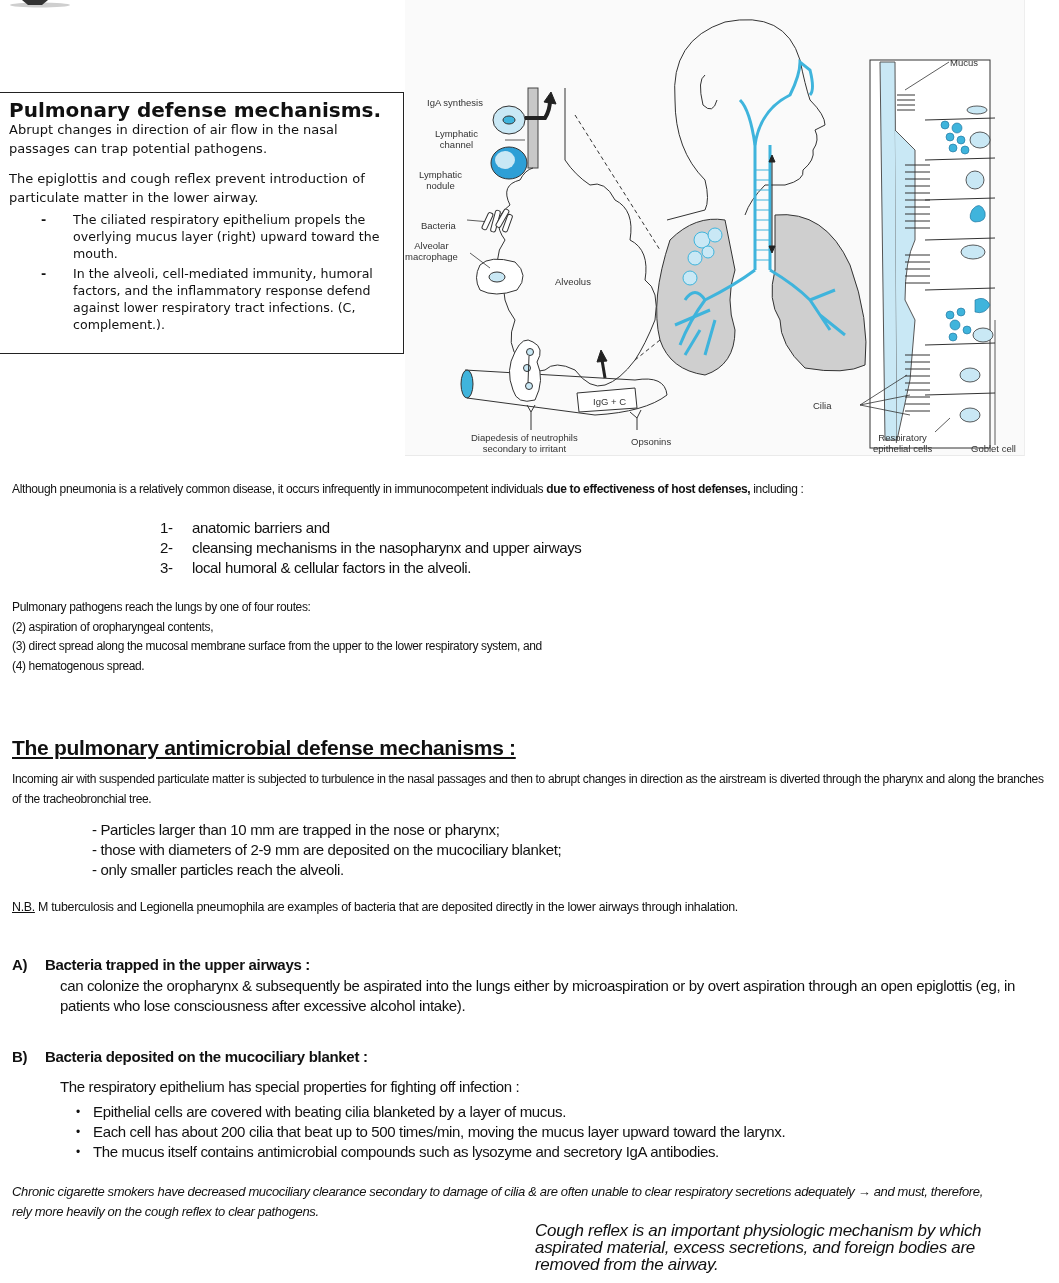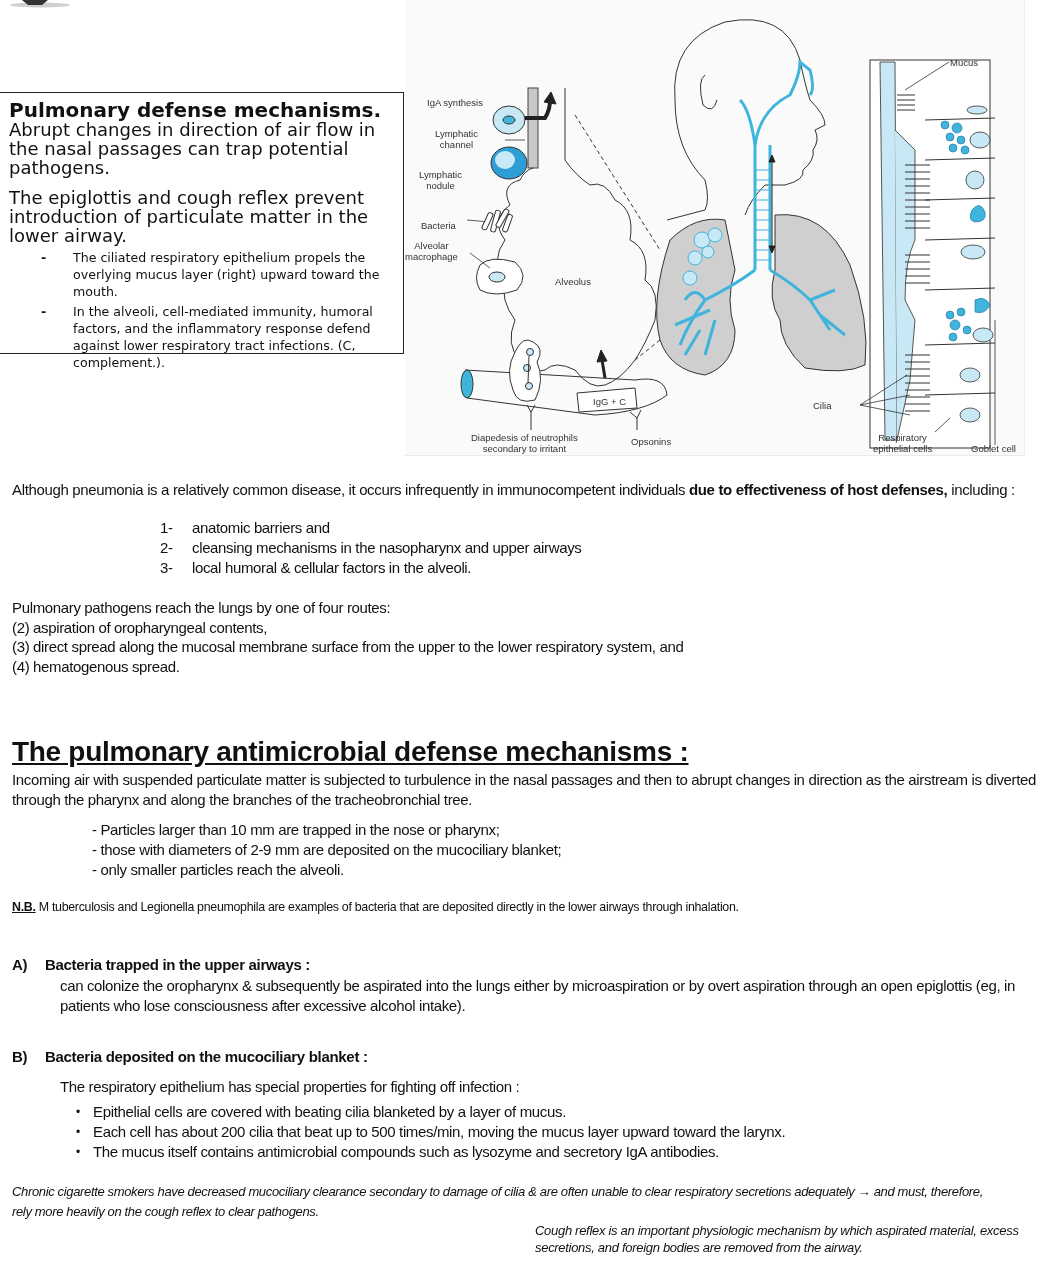"Abrupt changes in direction of" .info-box .p { font-size: 18px -> 13px }
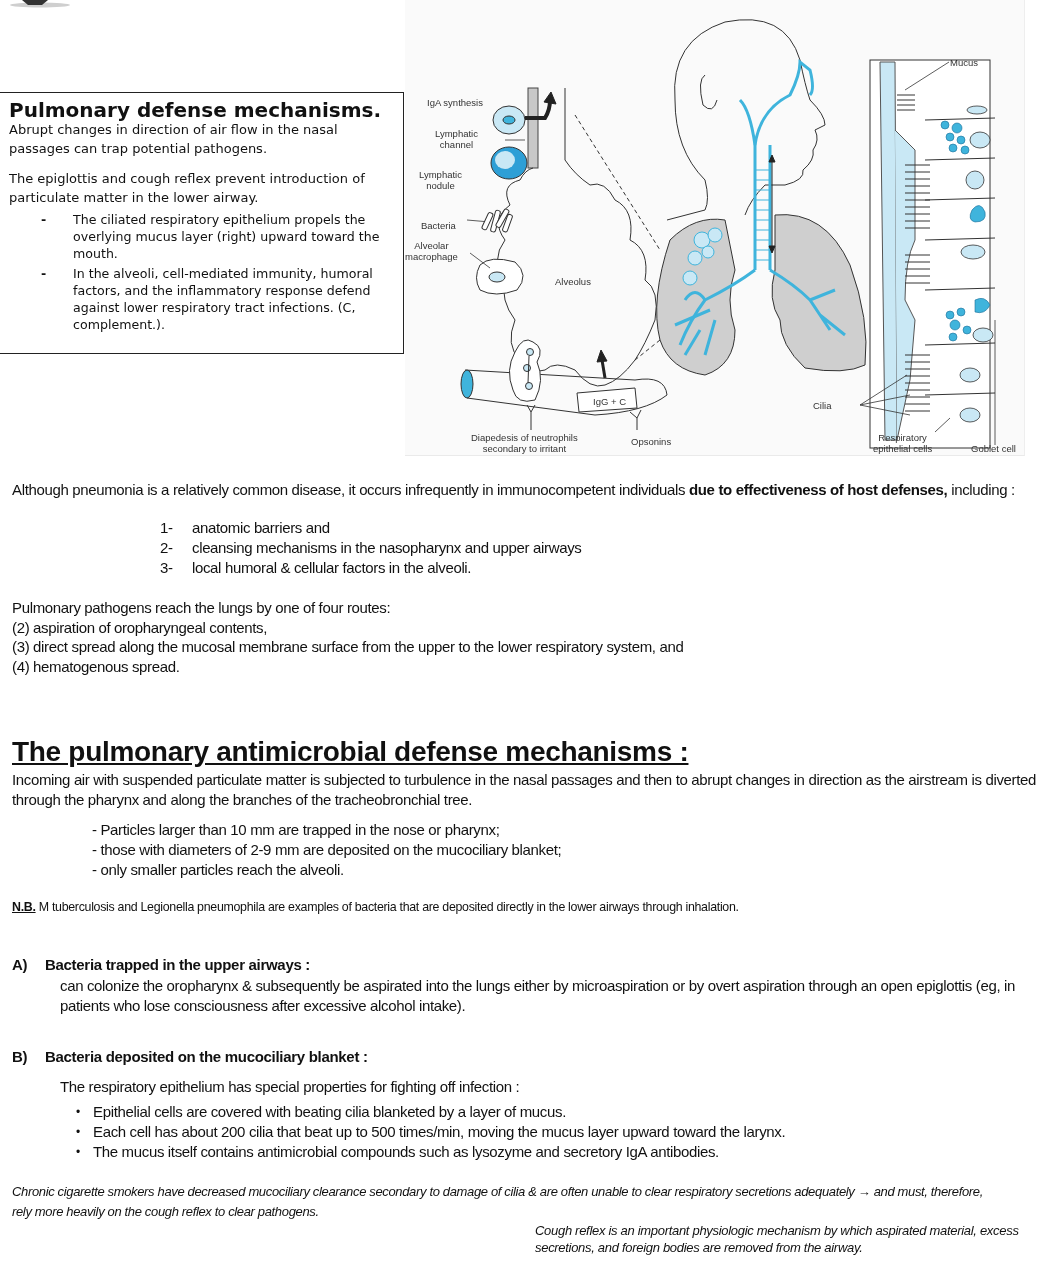"Although pneumonia is a relatively" .body-text { font-size: 15px -> 12px }
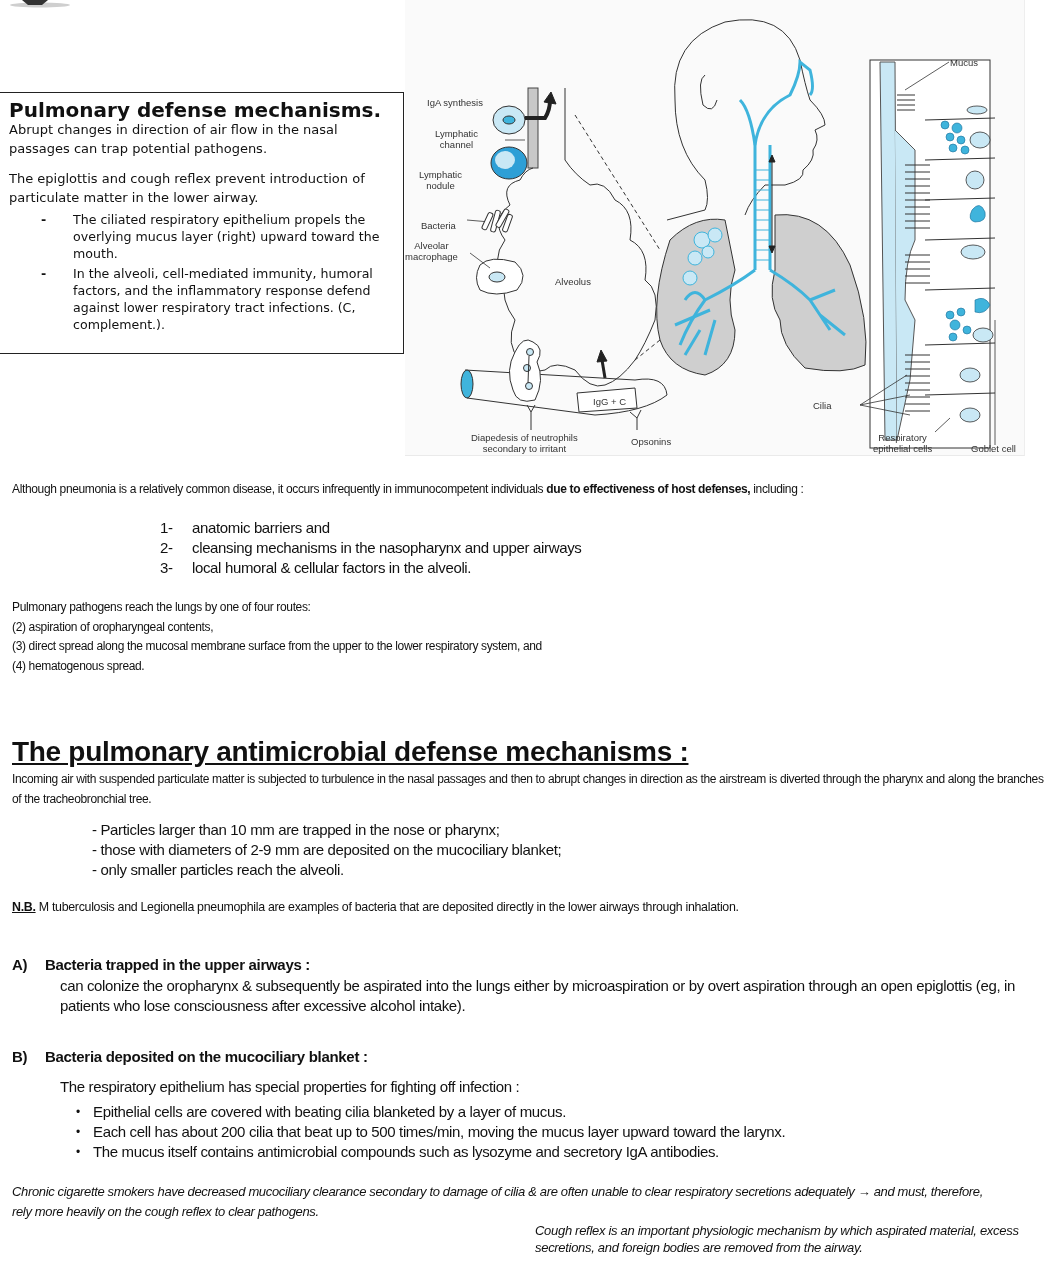"The pulmonary antimicrobial defense" .section-heading { font-size: 28px -> 21px }
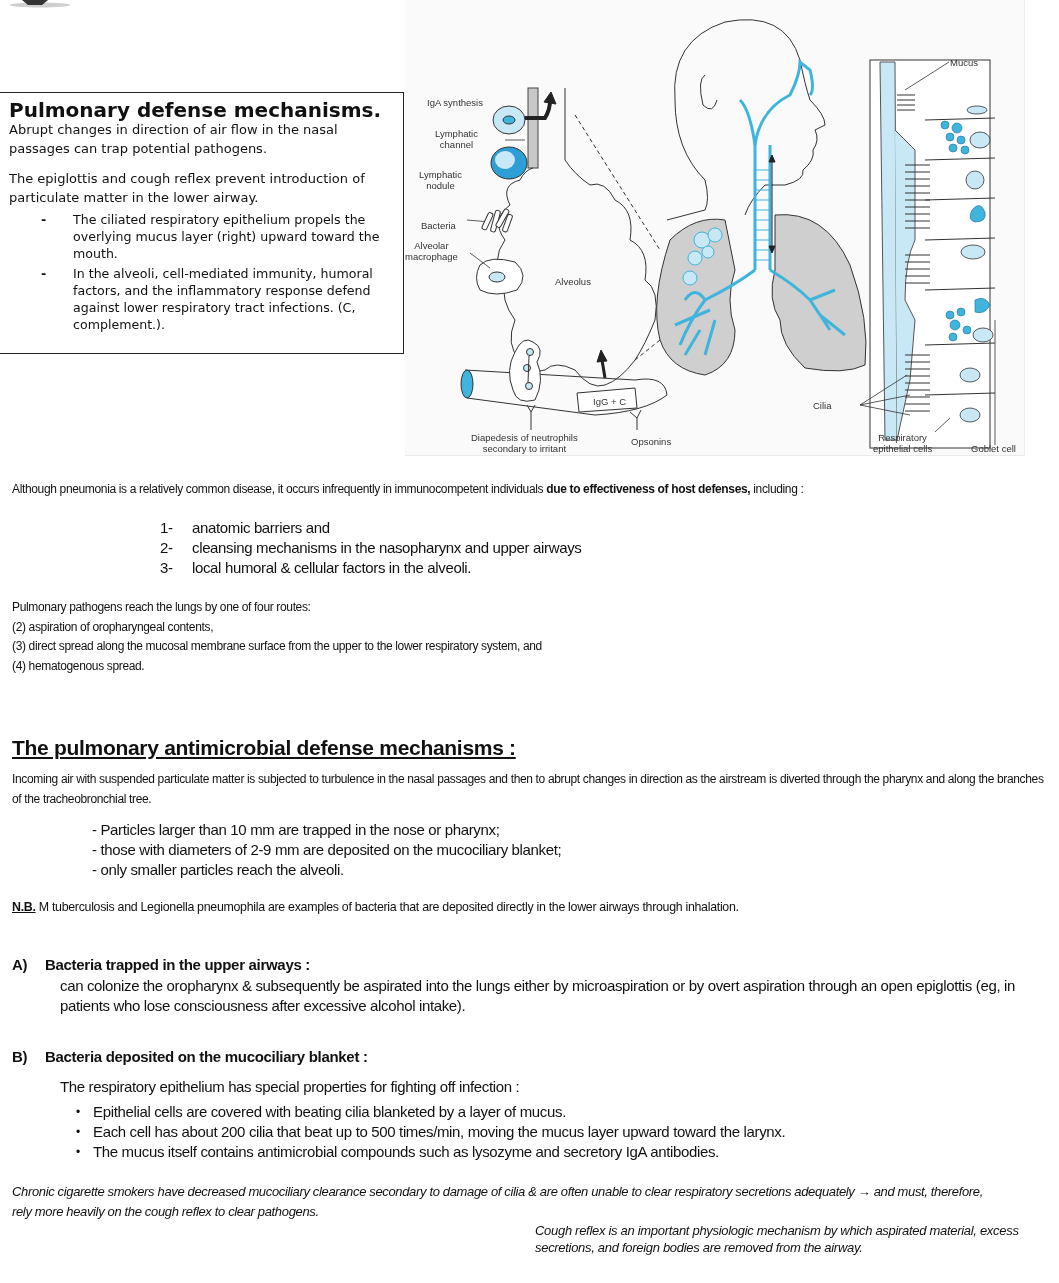"N.B." .nb .nb-label { font-weight: bold -> normal }
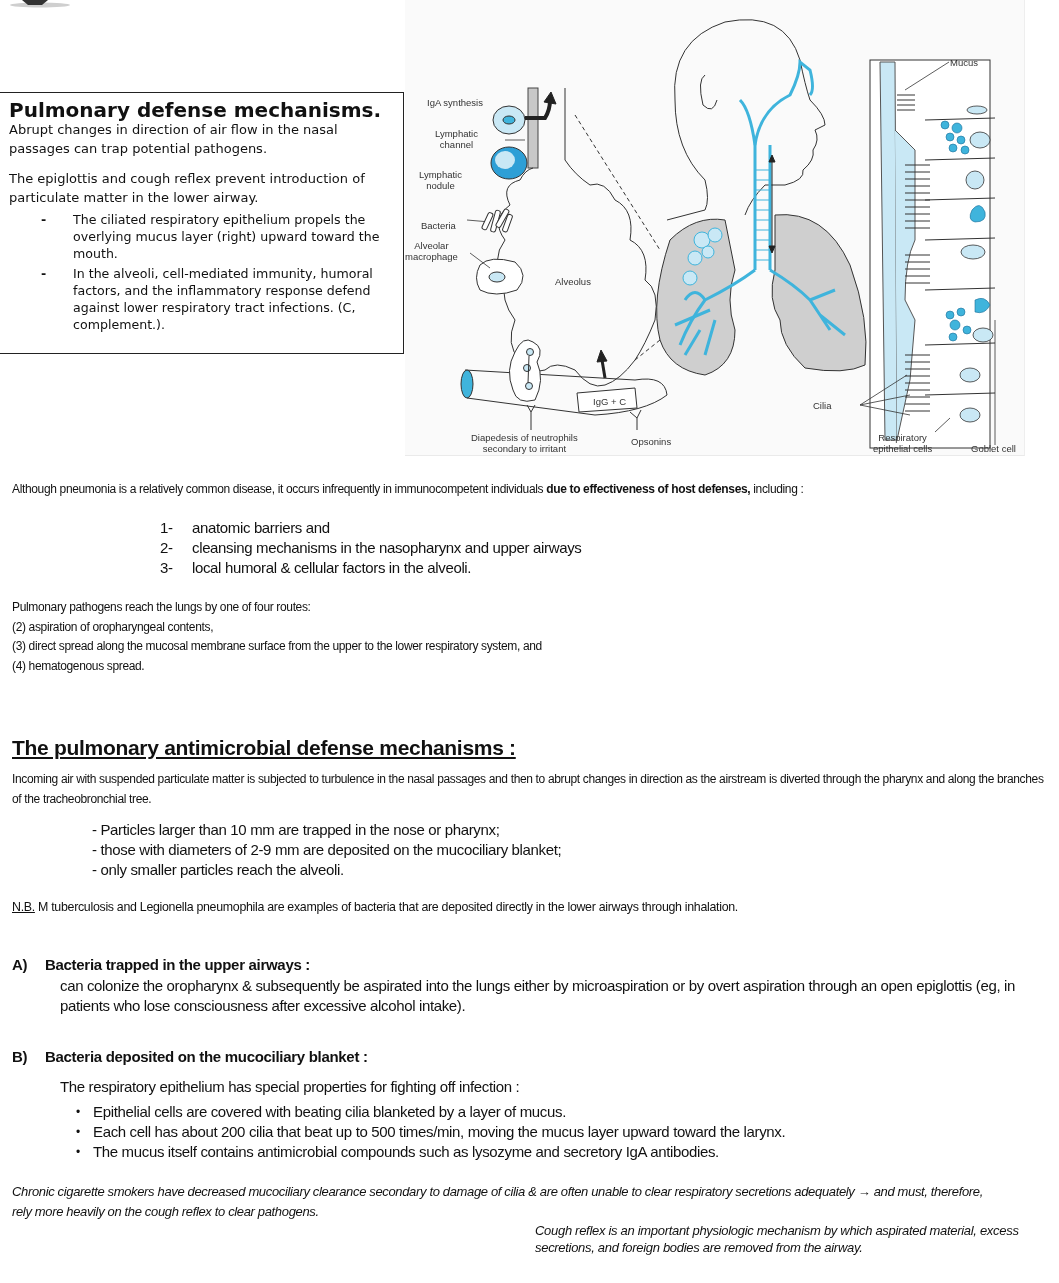"Cough reflex is an important" .italic-small { font-size: 13px -> 17px }
